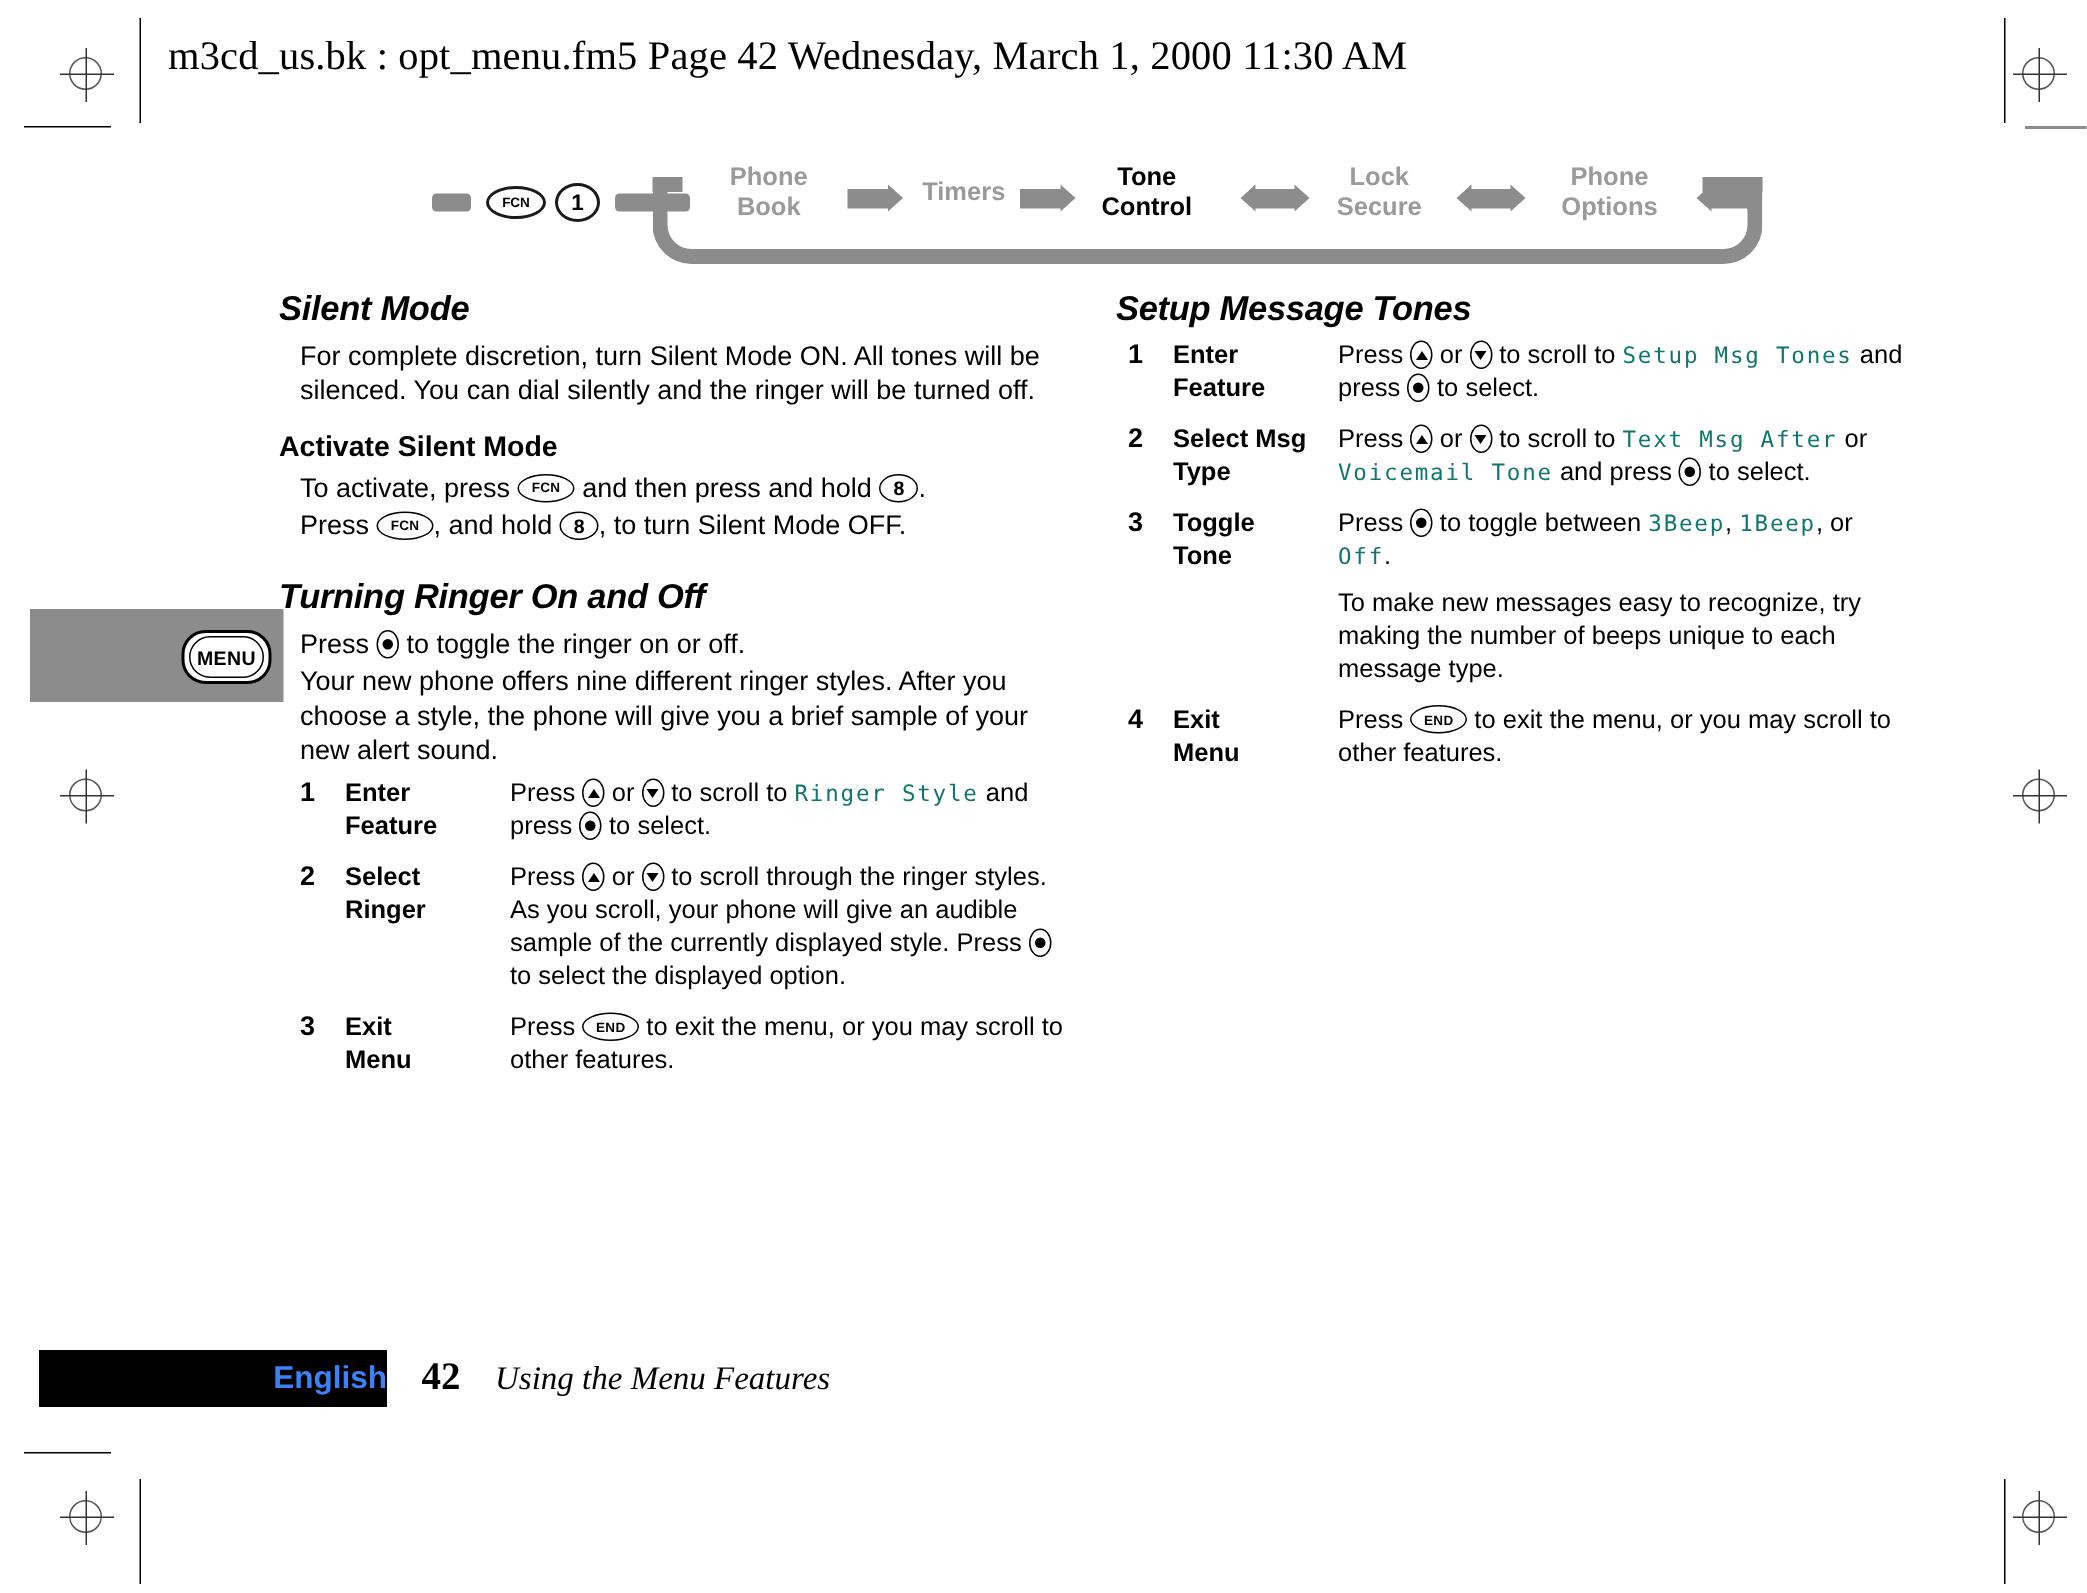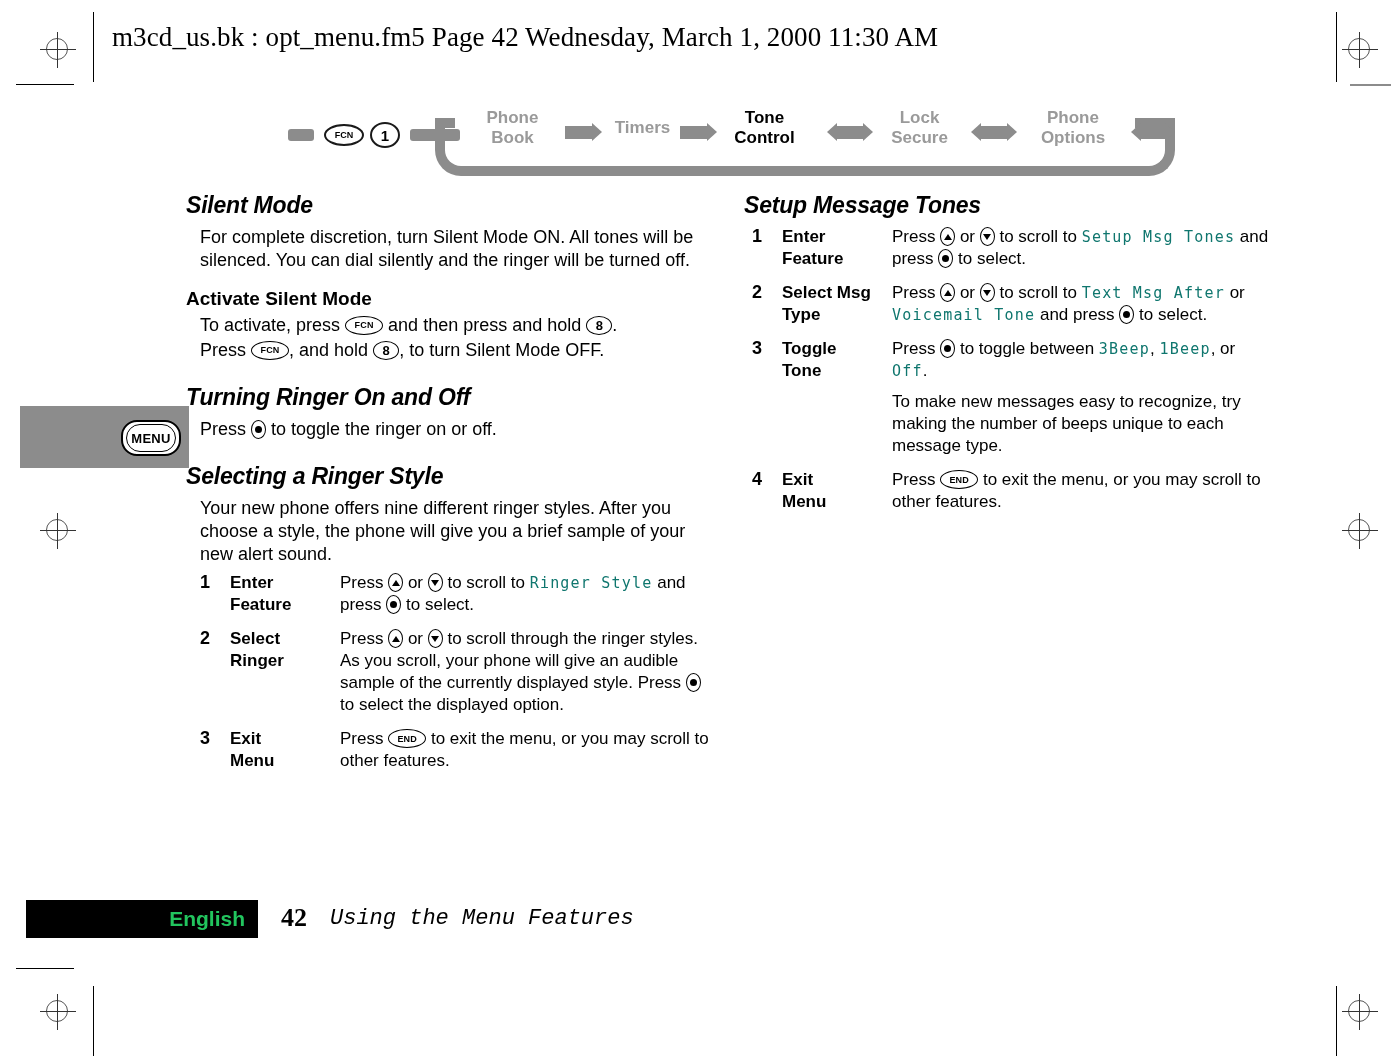"Selecting a Ringer Style" h2.sec-title { html: <h2>Selecting a Ringer Style</h2> -> none }
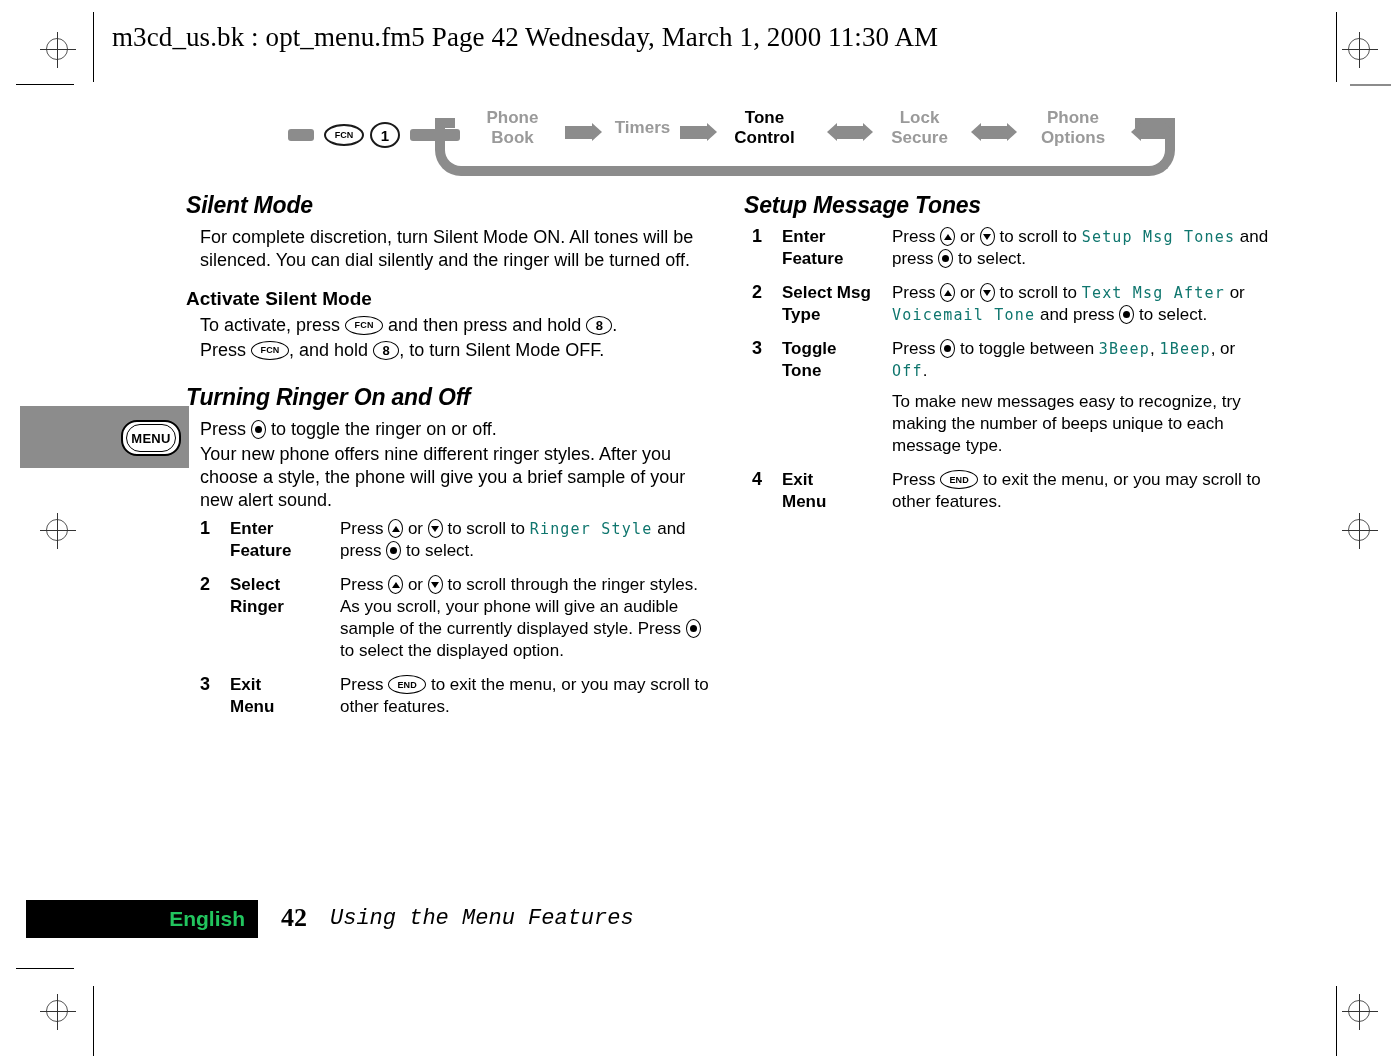"English" .footer-lang { color: #22c55e -> #3b82f6; padding-right: 13px -> 0 }
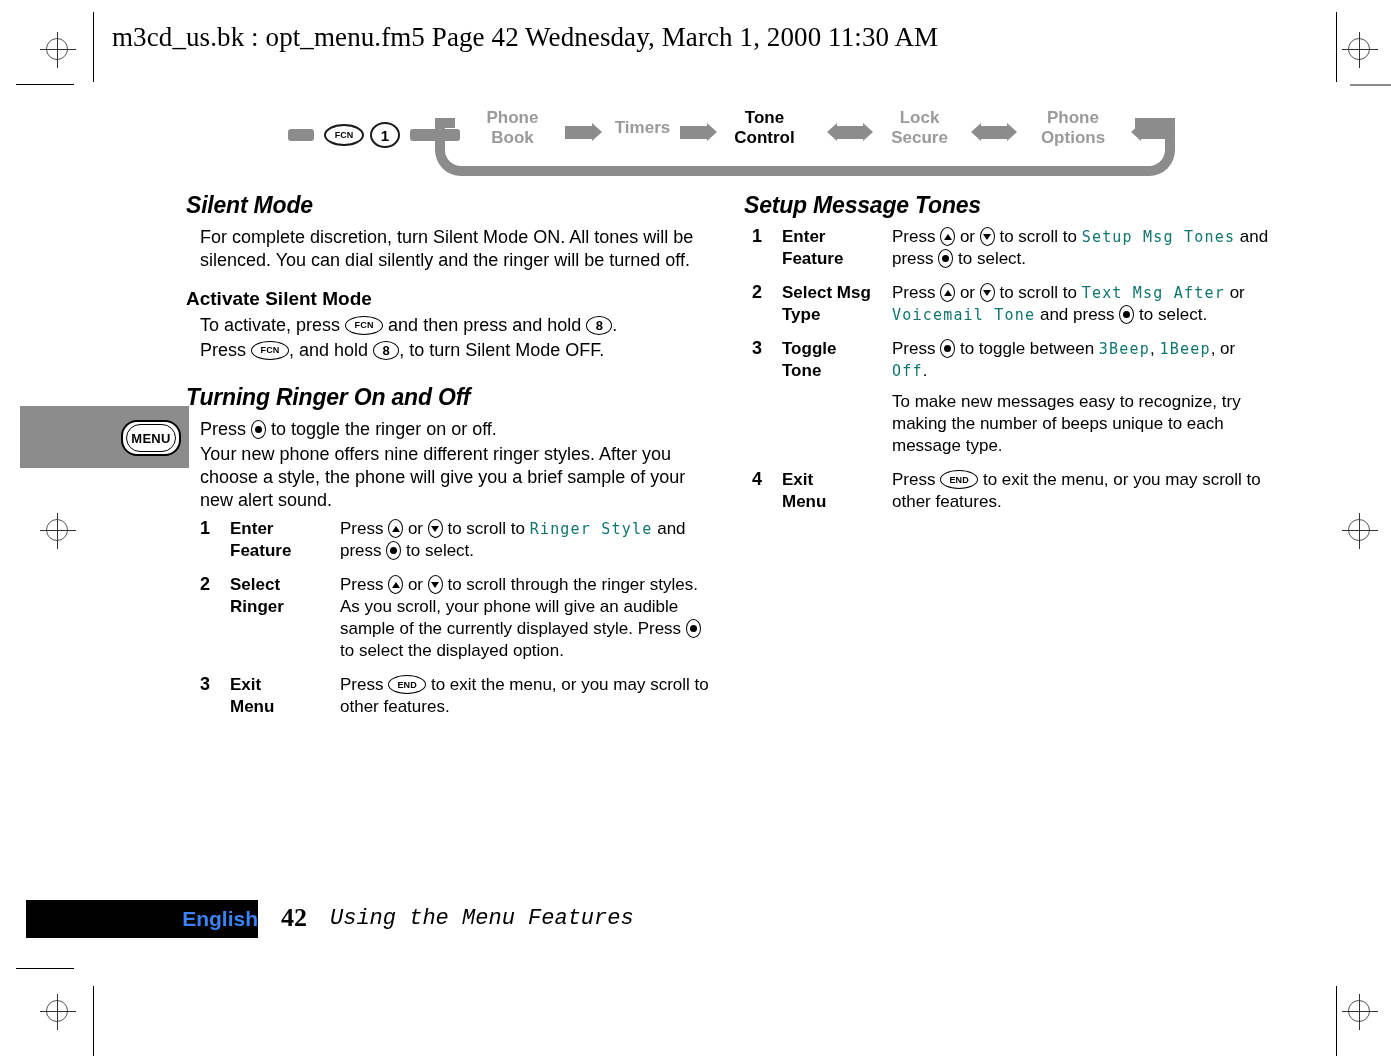"Using the Menu Features" .footer-chapter { font-family: Liberation Mono, monospace -> Liberation Serif, serif }
